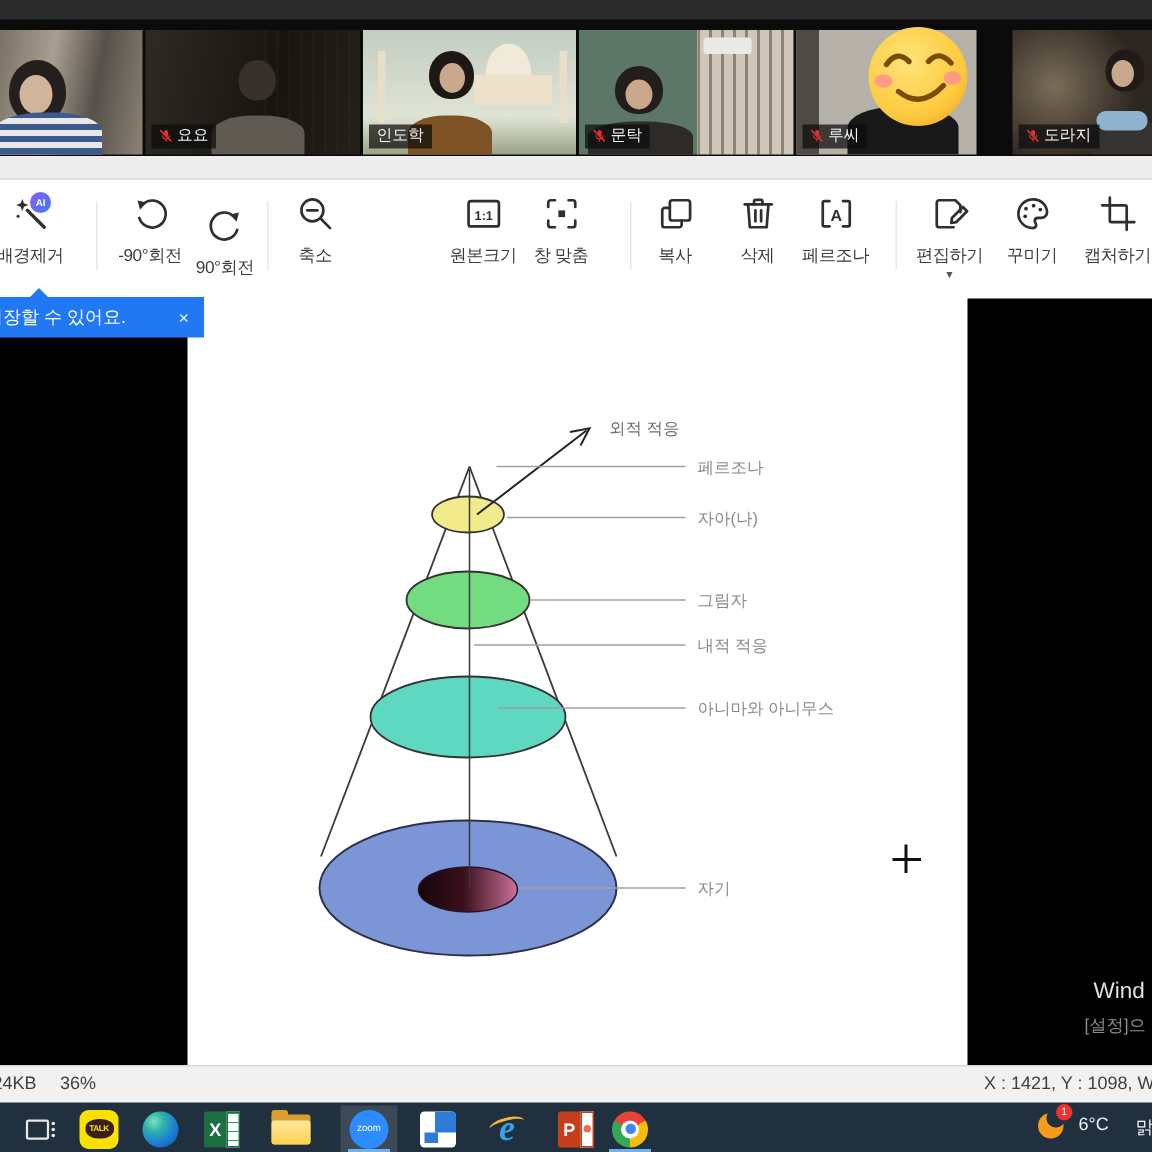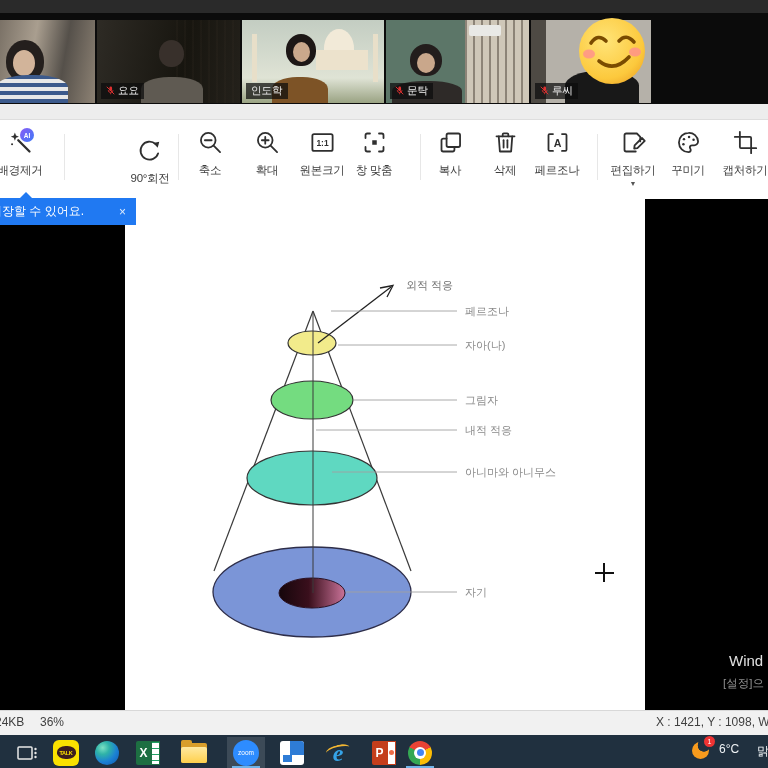"도라지" div.tile { html: none -> <div> <div></div> <div></div> <div></div> <div></div> <div> <svg> <rect></rect> <path></path> <line></line> </svg> <span>도라지</span> </div> </div> }
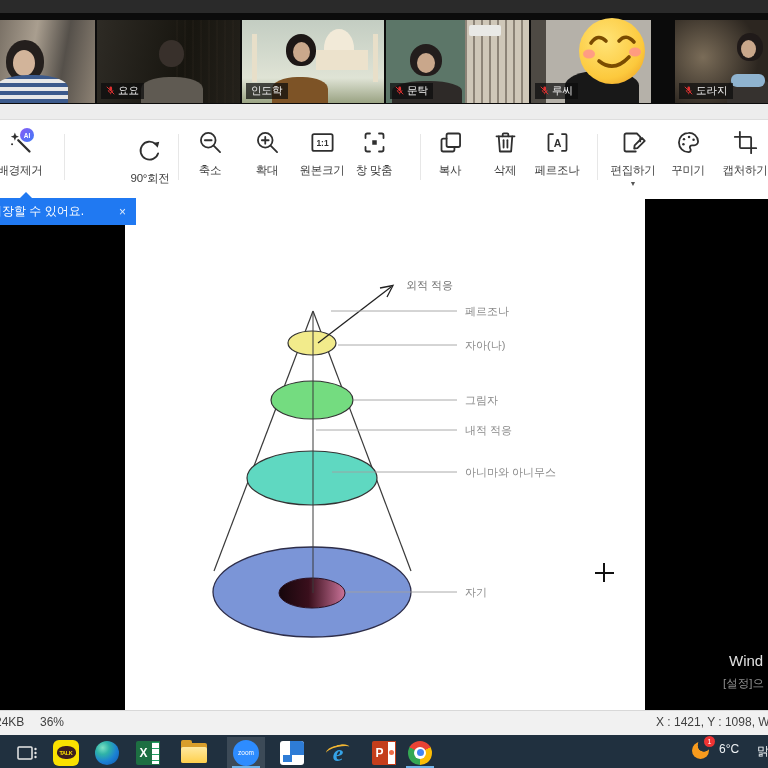"-90°회전" div.tbtn { html: none -> <div> <svg> <path></path> <path></path> </svg> <span>-90°회전</span> </div> }
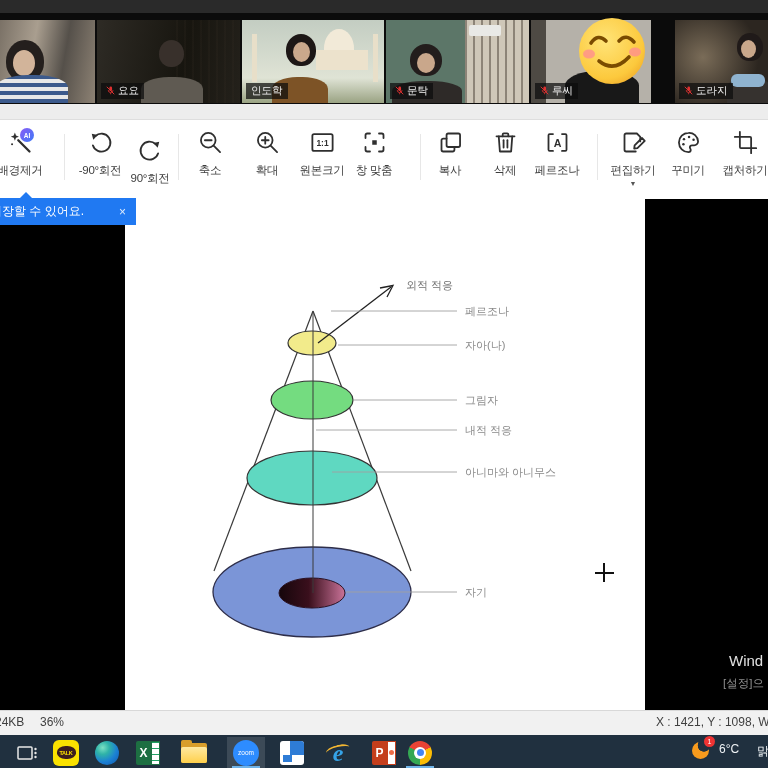"확대" div.tbtn { html: <div> <svg> <circle></circle> <line></line> <line></line> <line></line> </svg> <span>확대</span> </div> -> none }
